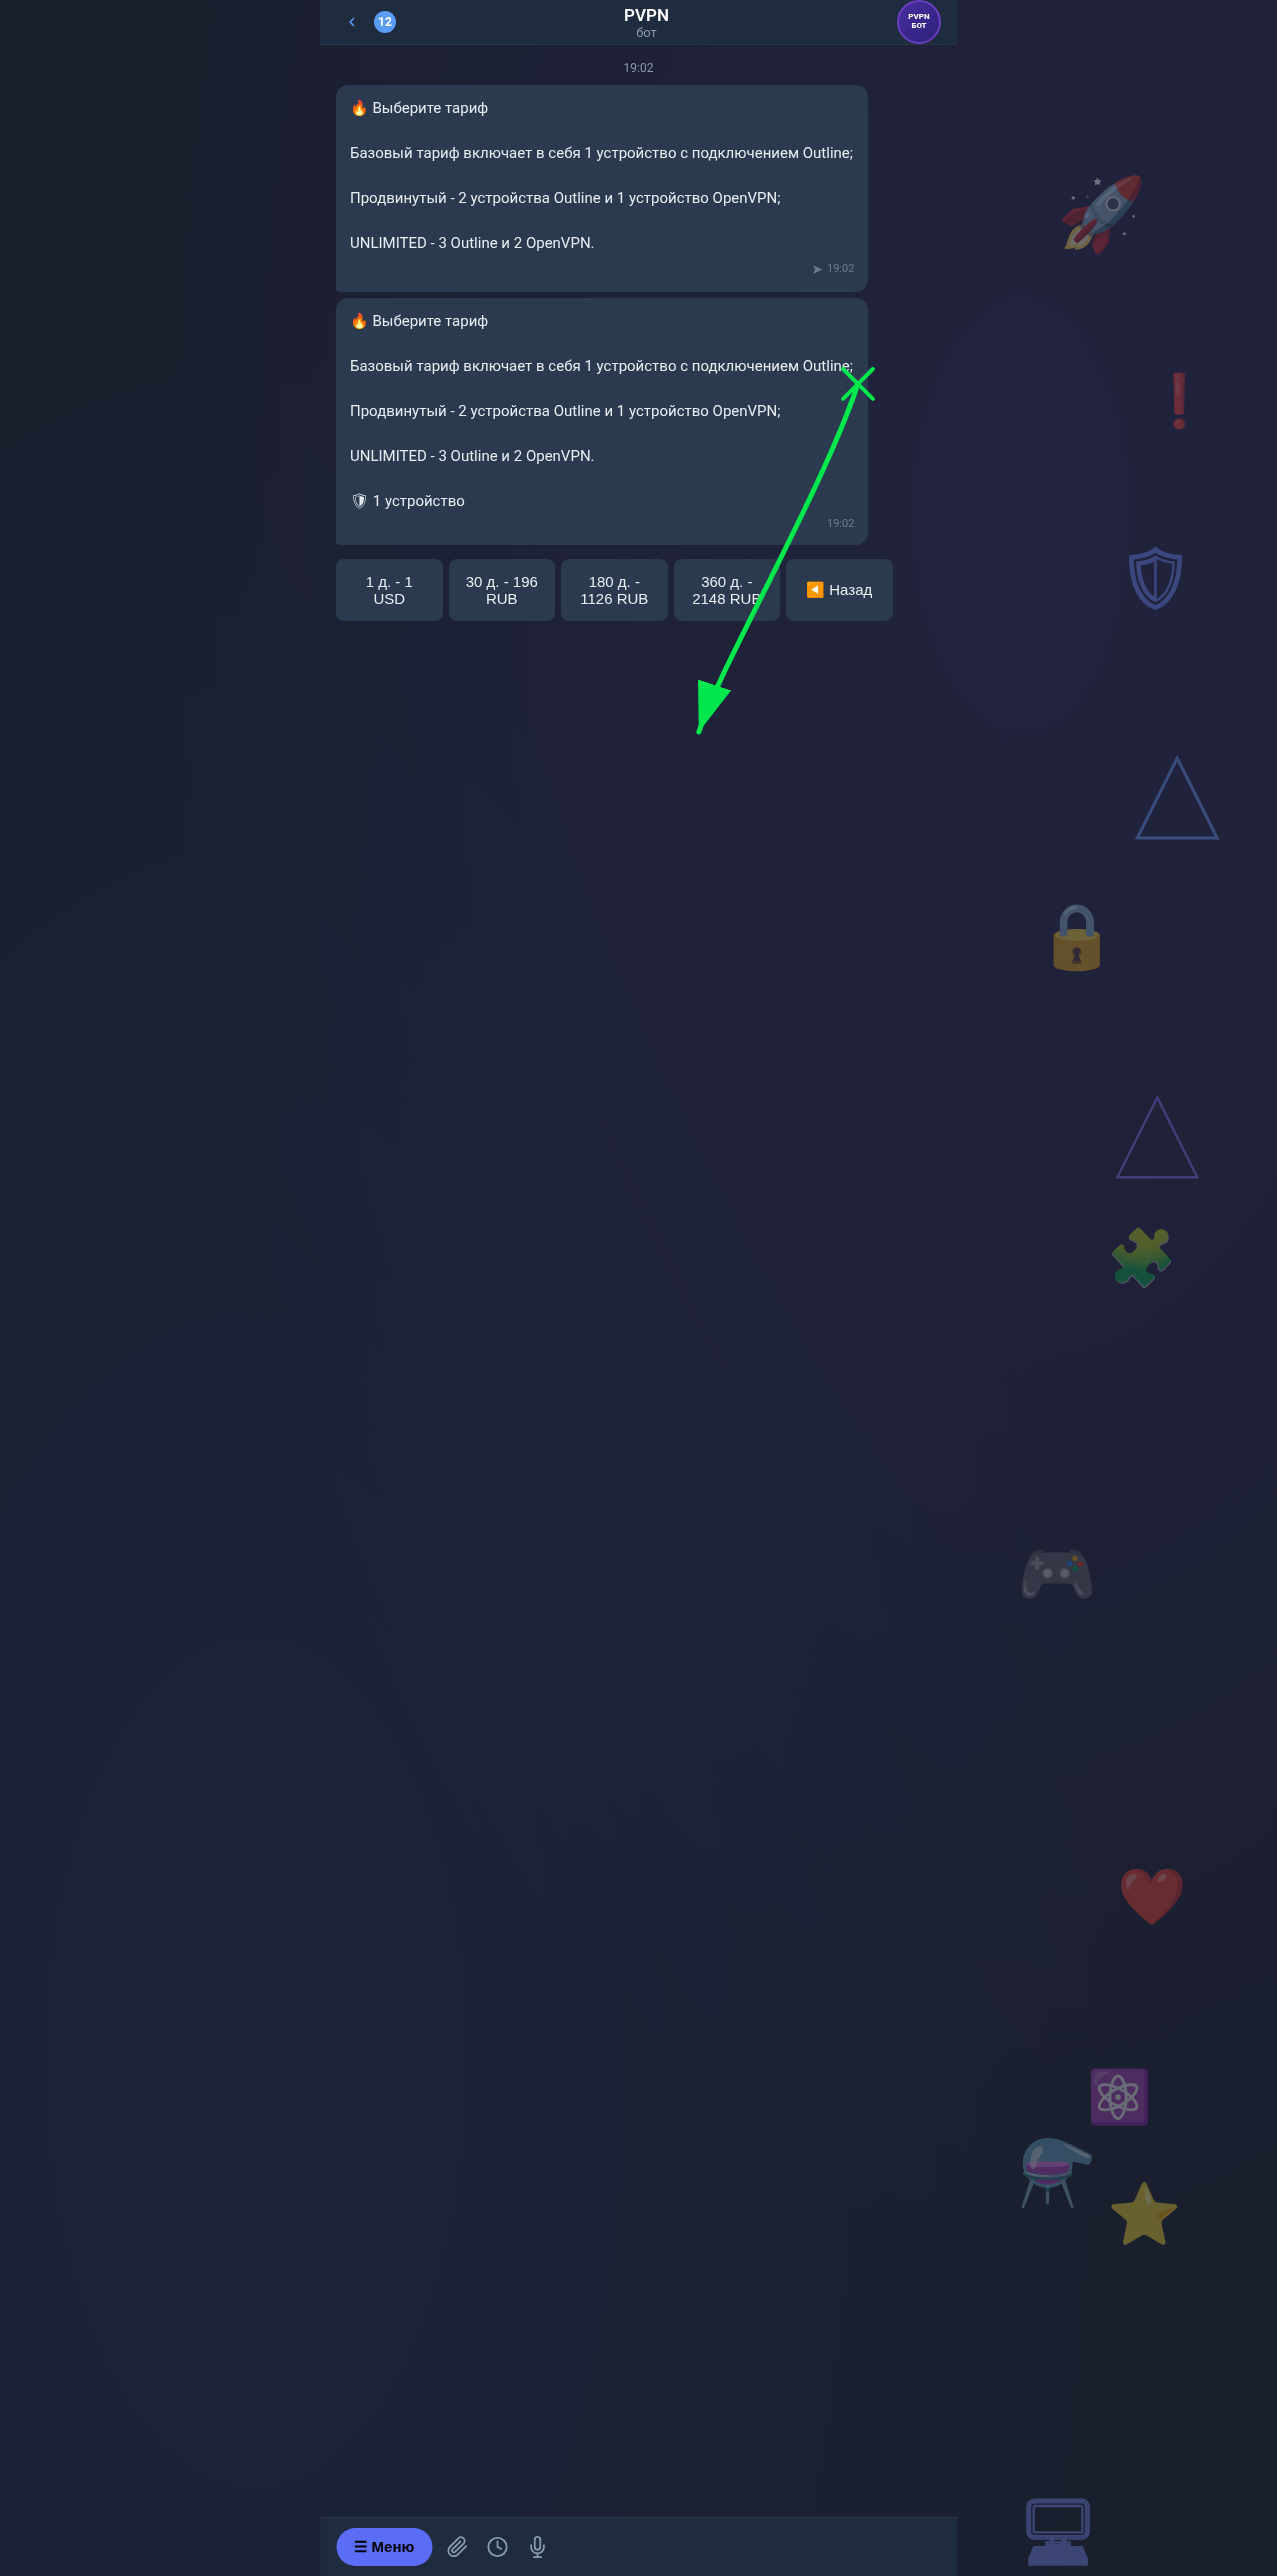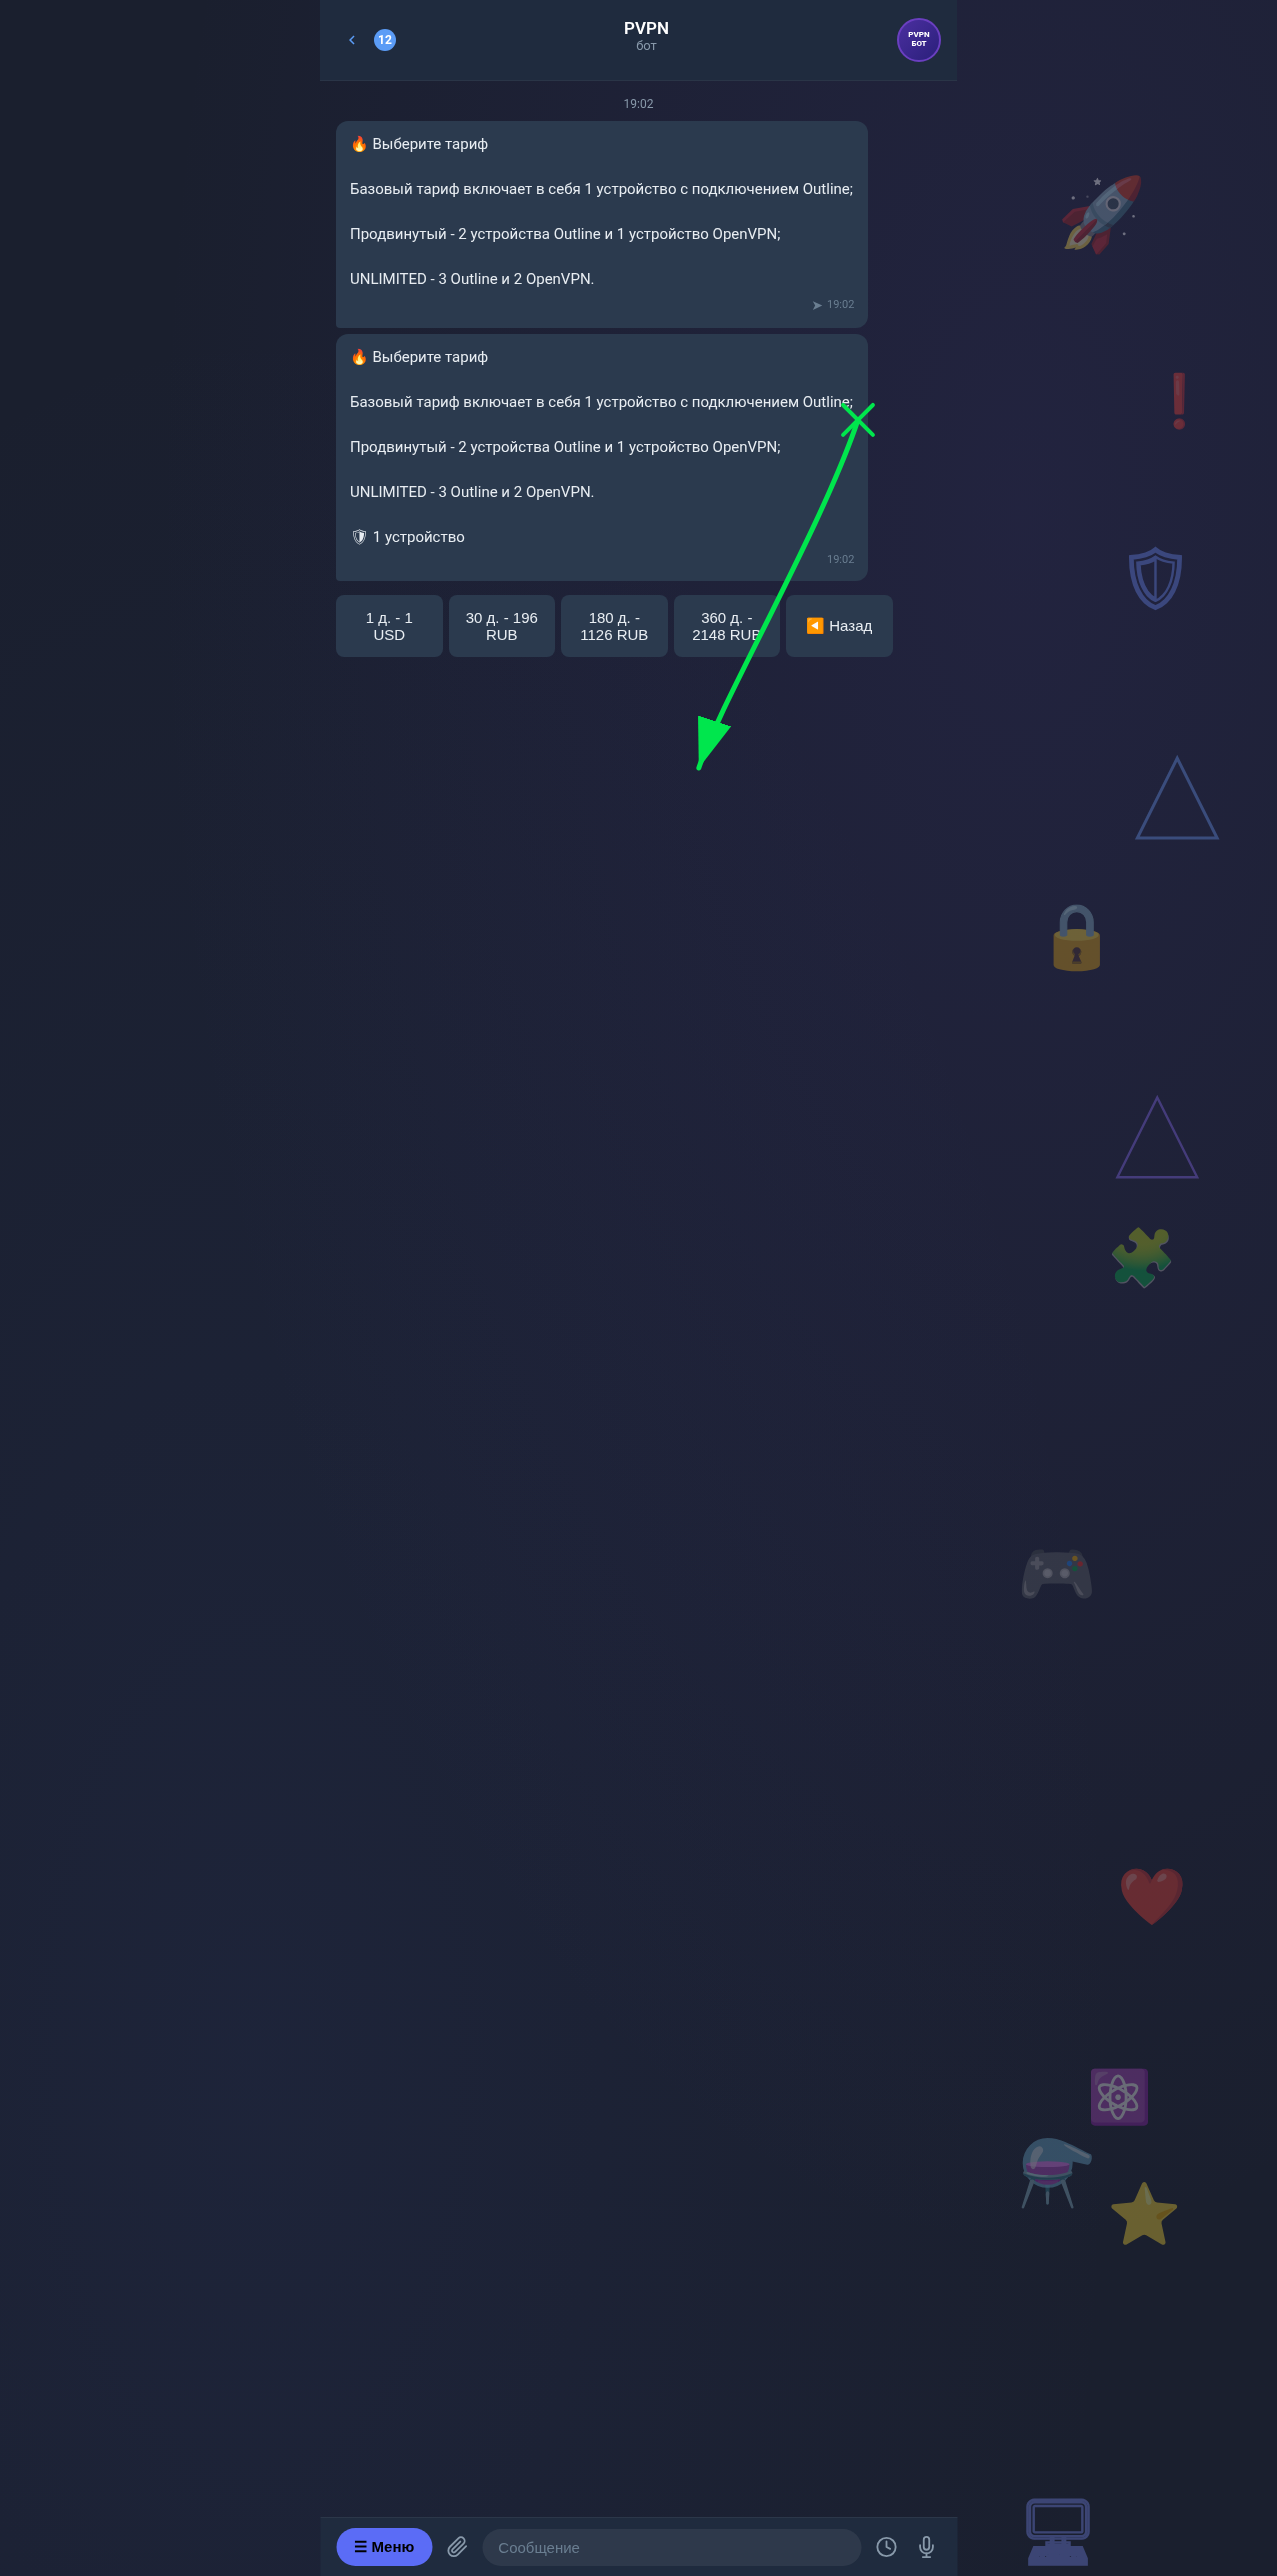"12" .header { align-items: none -> center; padding: 18px 16px -> 0 16px }
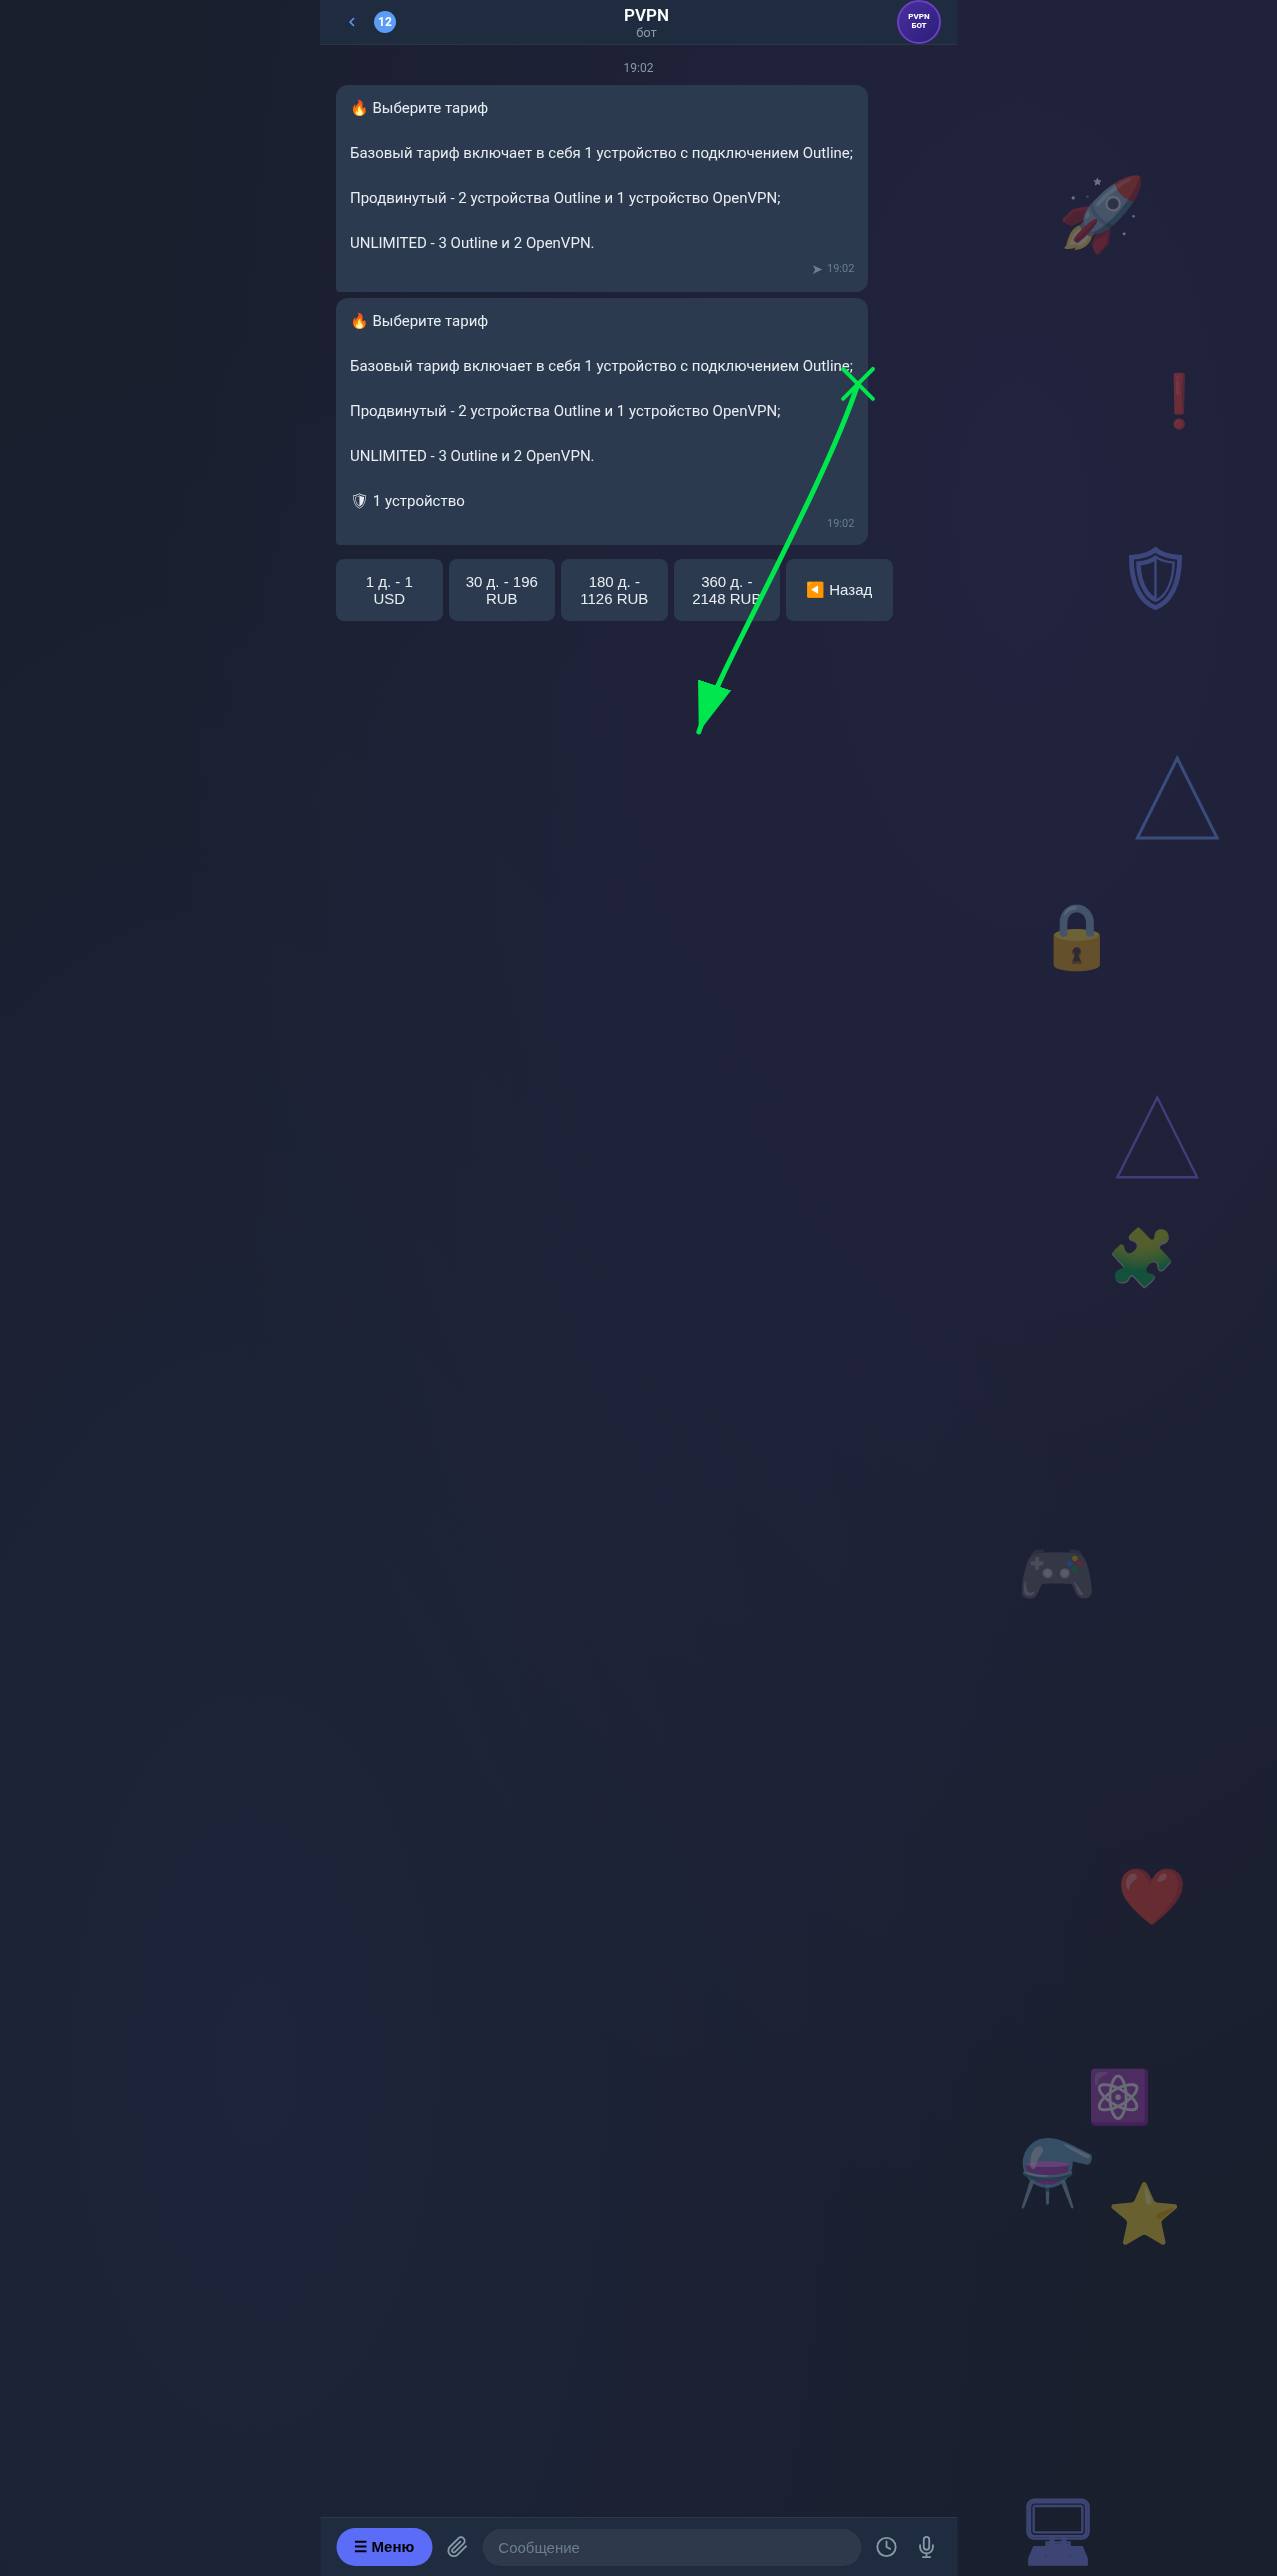"Сообщение" input.message-input { html: <input> -> none }
